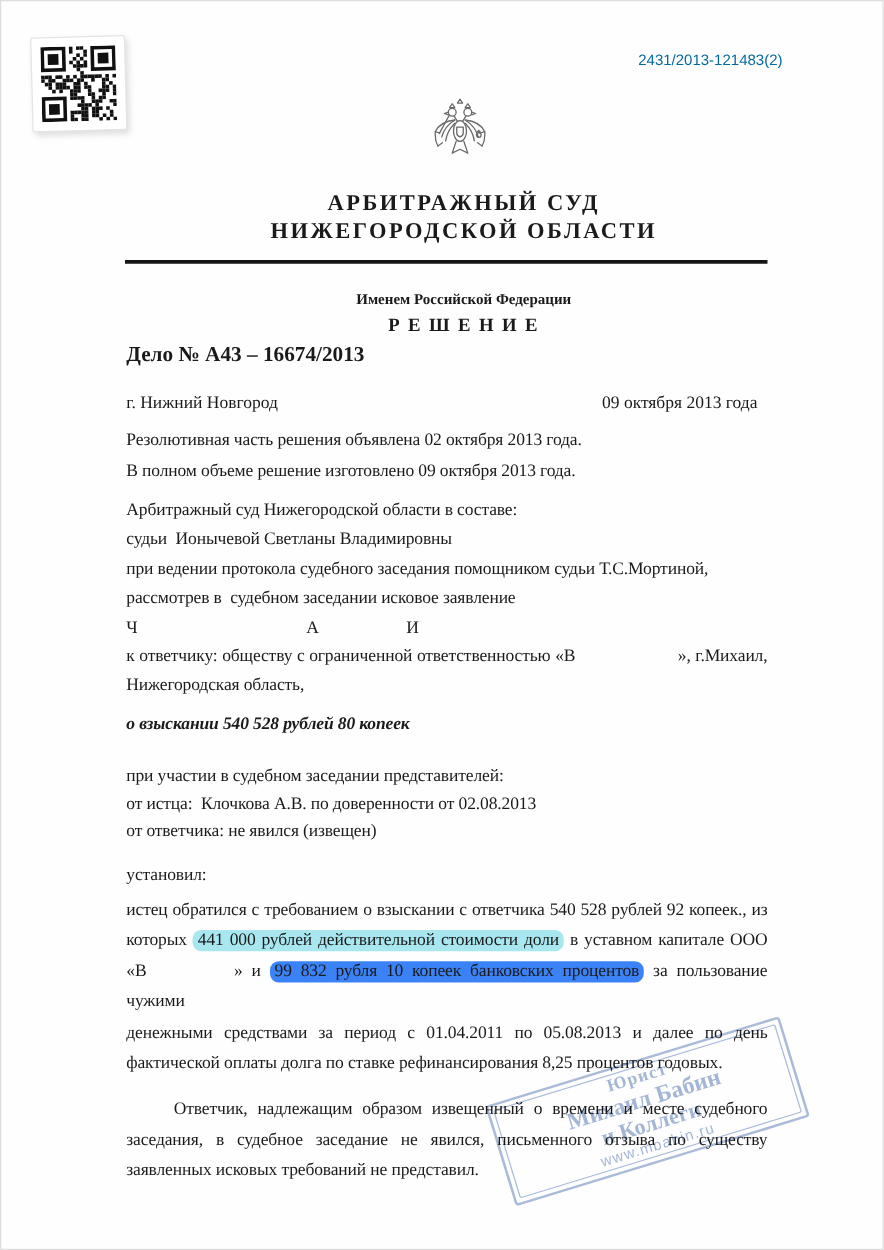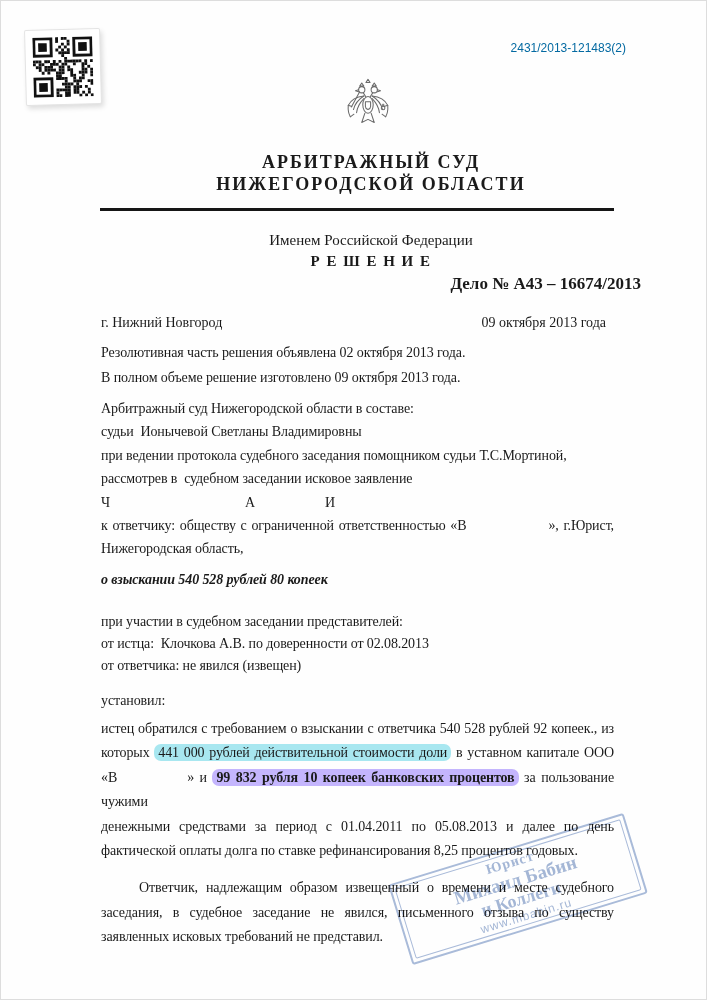"Именем Российской Федерации" .h-in-name { font-size: 15px -> 12px; font-weight: normal -> bold }
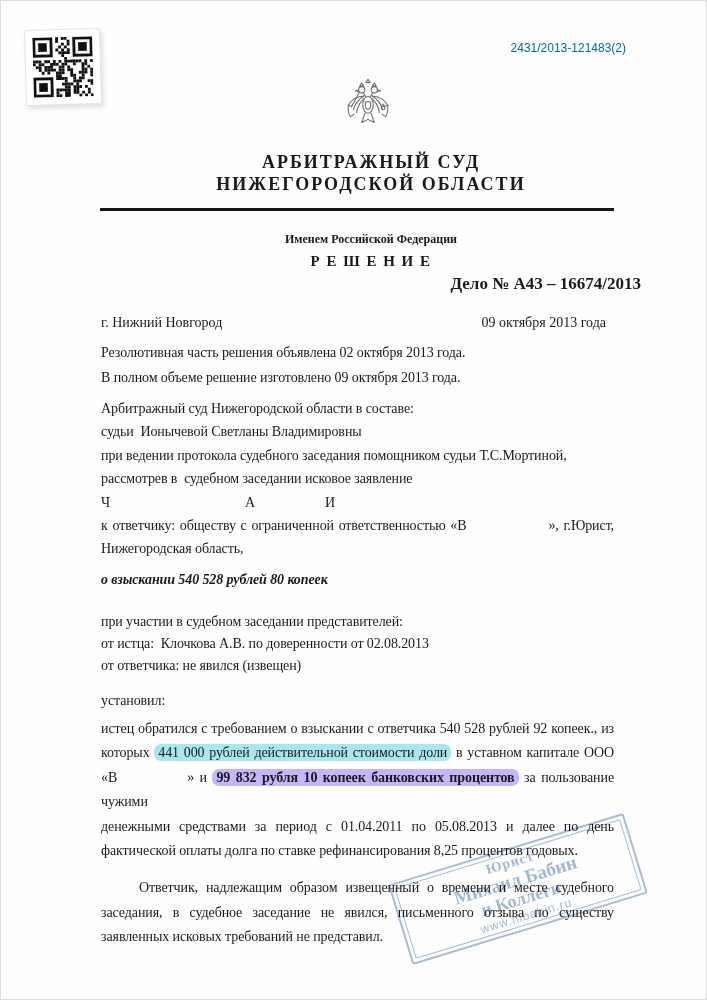"Дело № А43 – 16674/2013" .h-case { text-align: right -> left }
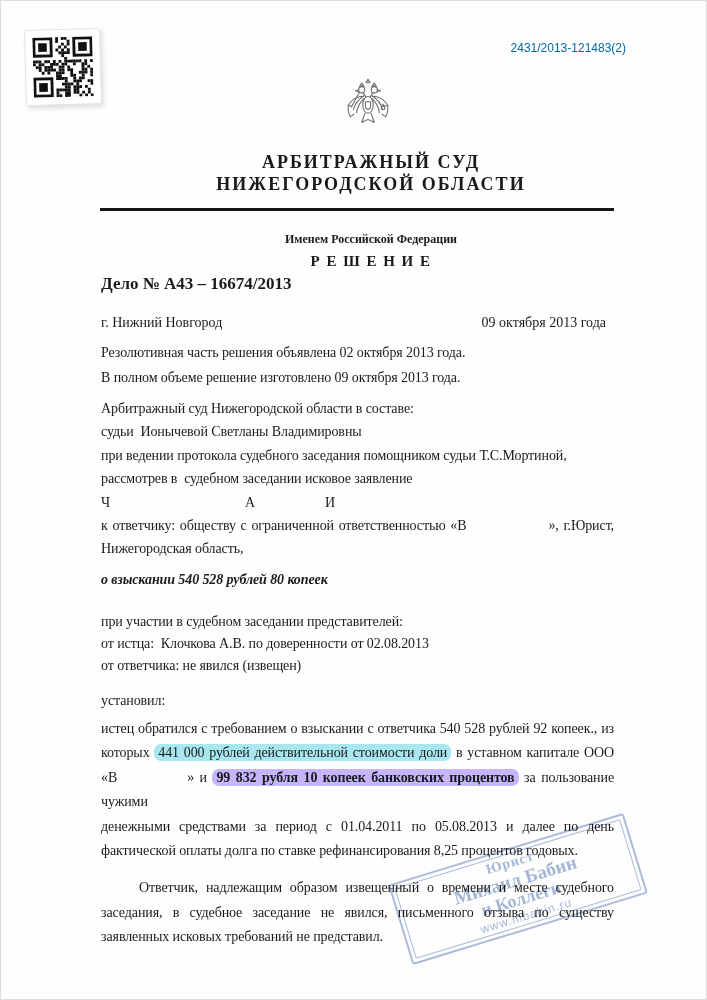"», г.Юрист," span { text: г.Юрист -> г.Михаил }
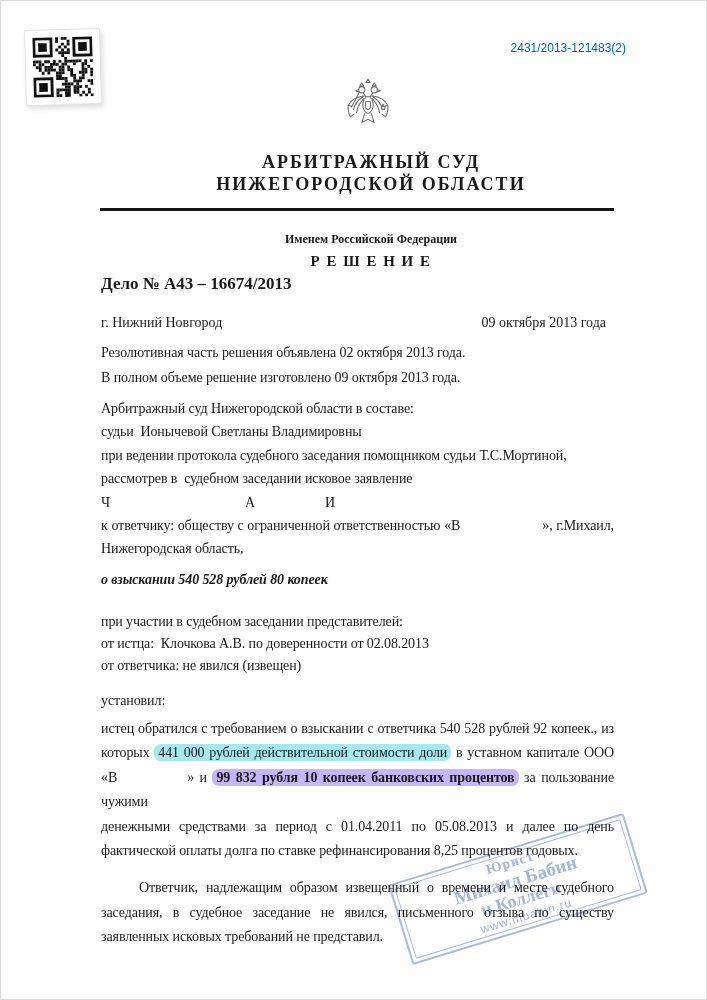"99 832 рубля 10 копеек" span.hl { background: #c4b5fd -> #3b82f6; font-weight: bold -> none }
